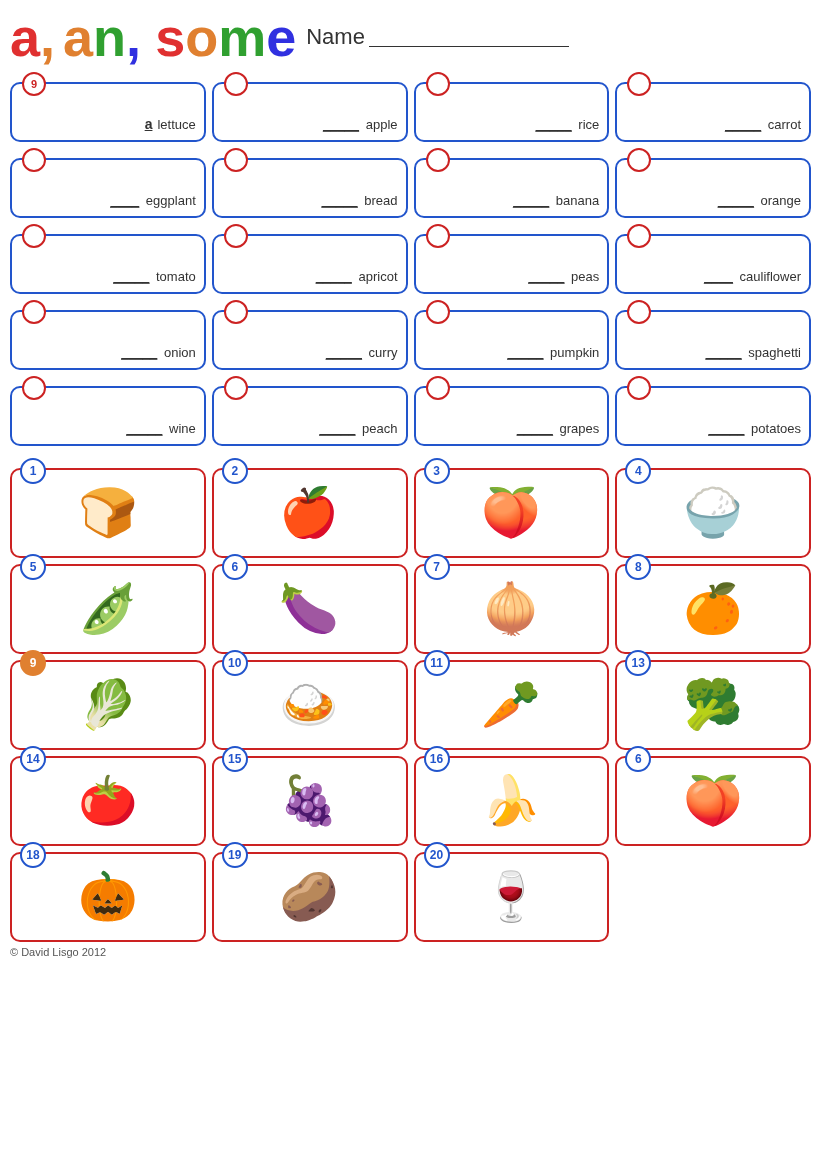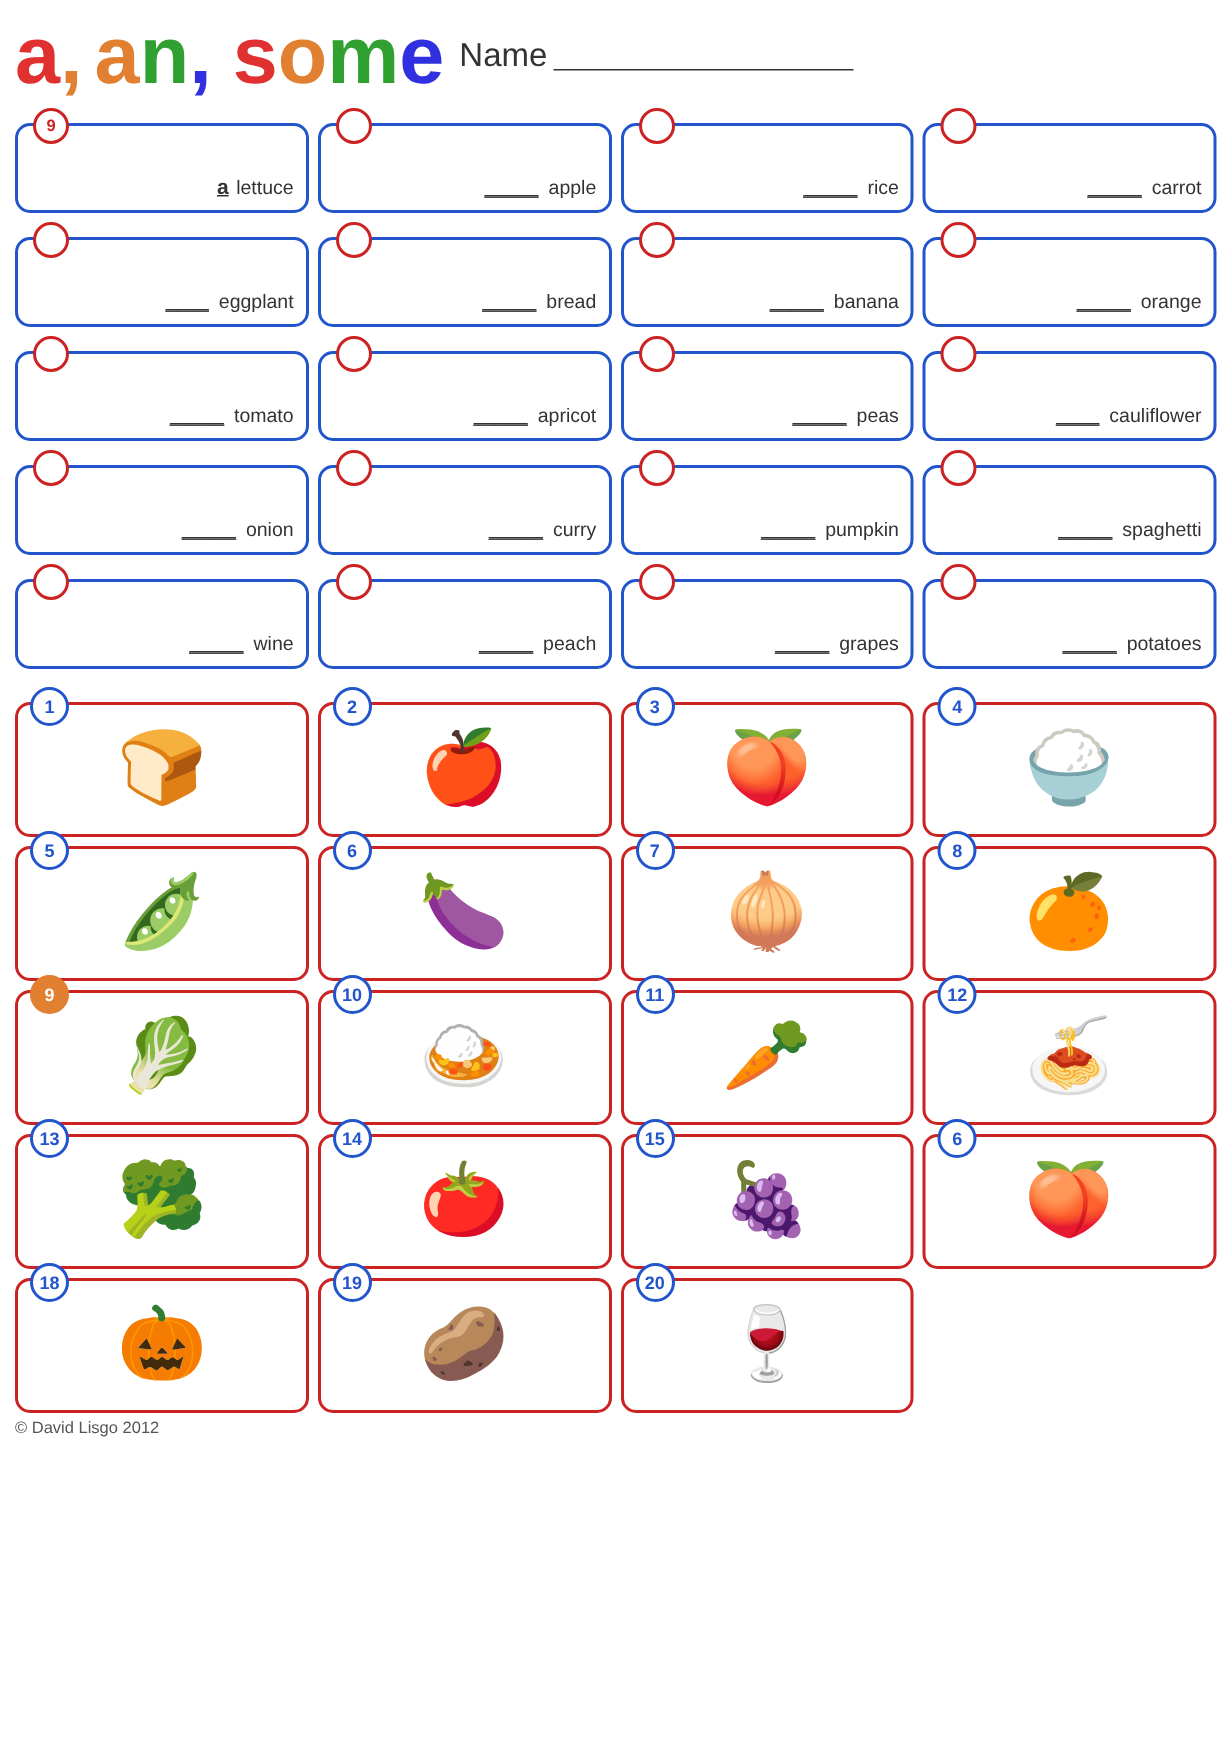"12" div.img-card { html: <div> <div>12</div> <div>🍝</div> </div> -> none }
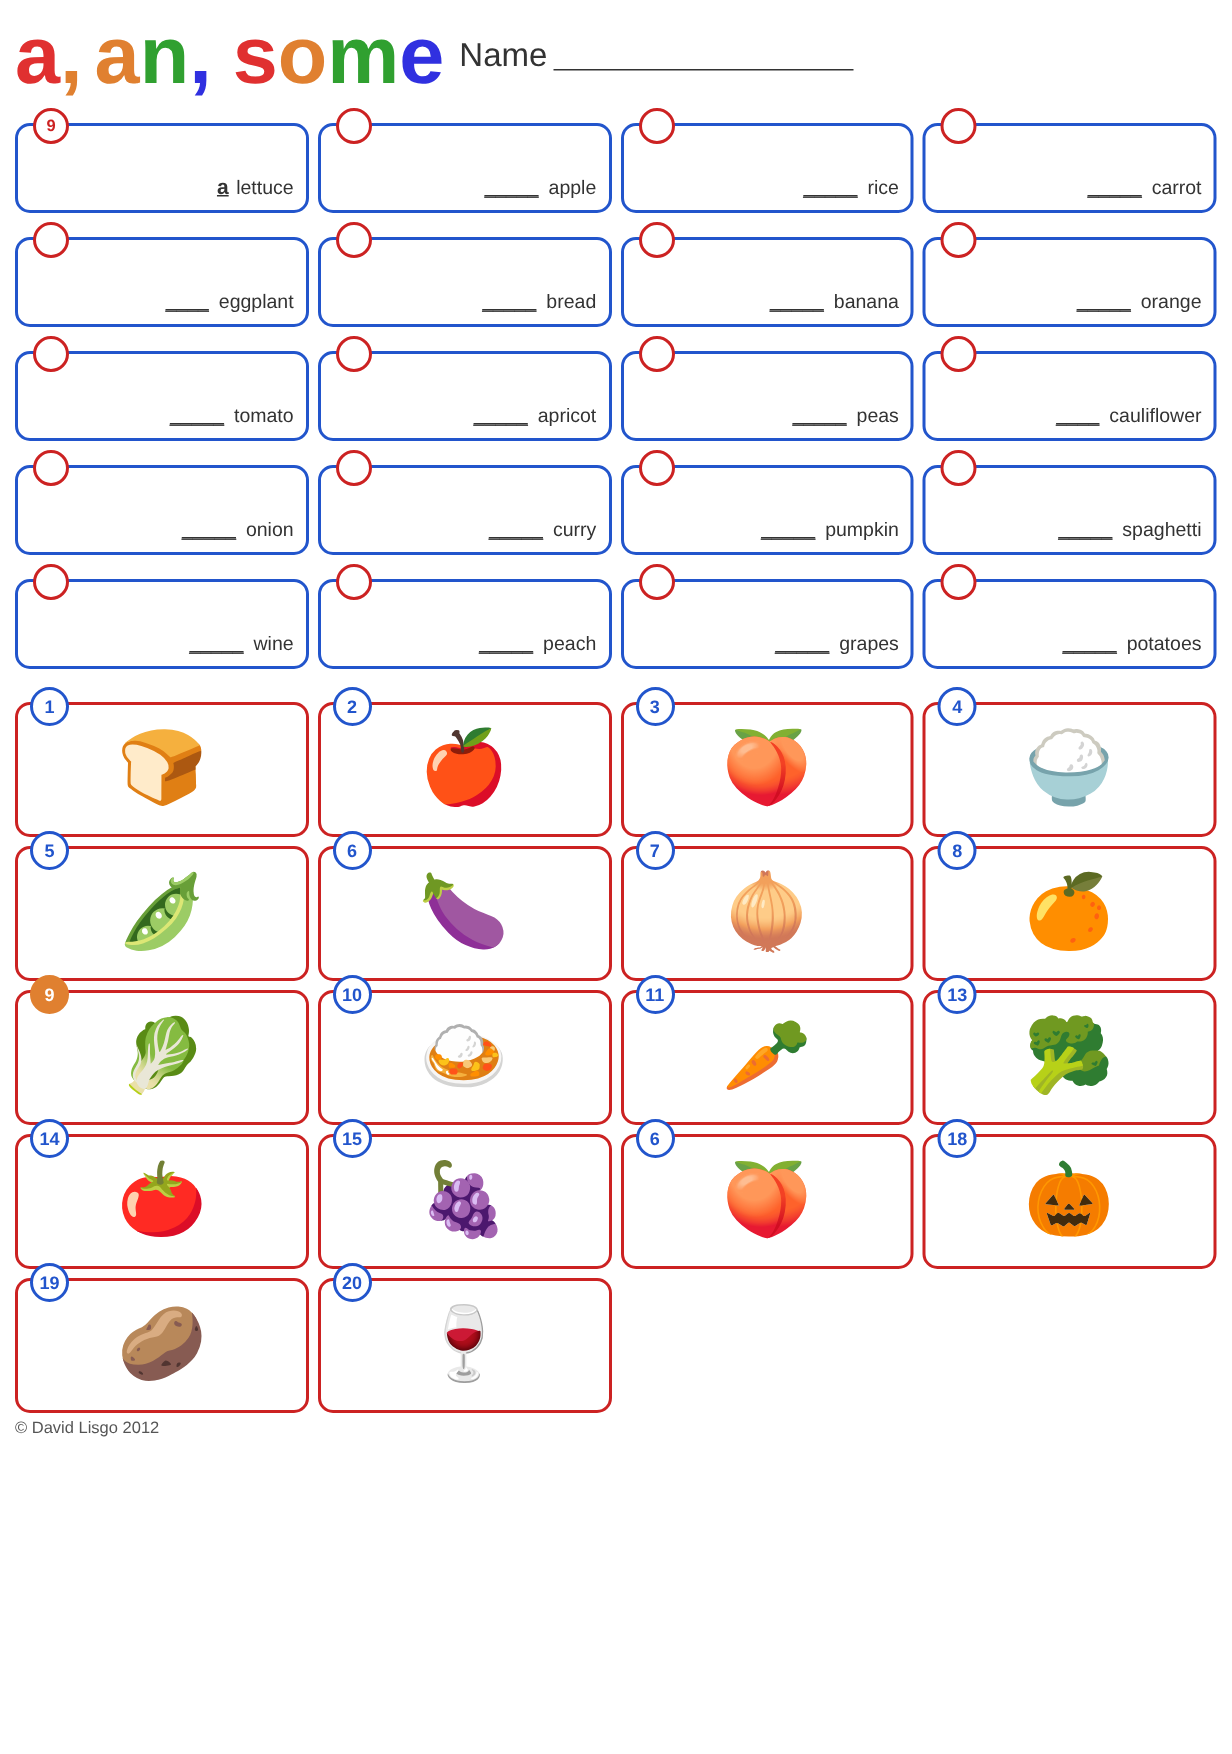"16" div.img-card { html: none -> <div> <div>16</div> <div>🍌</div> </div> }
